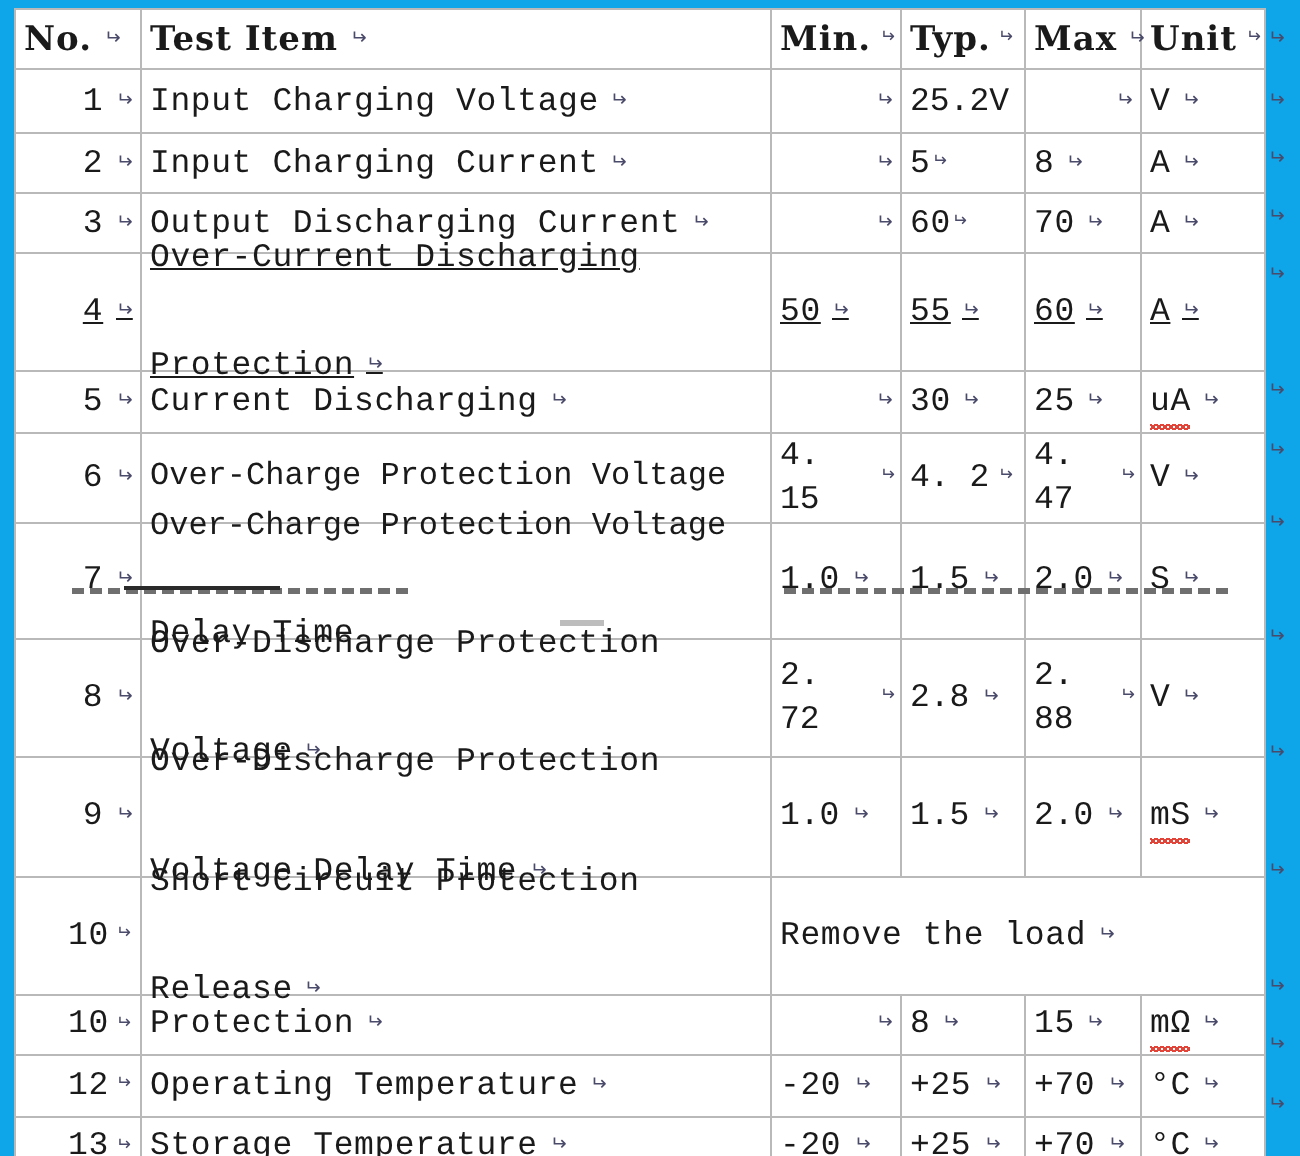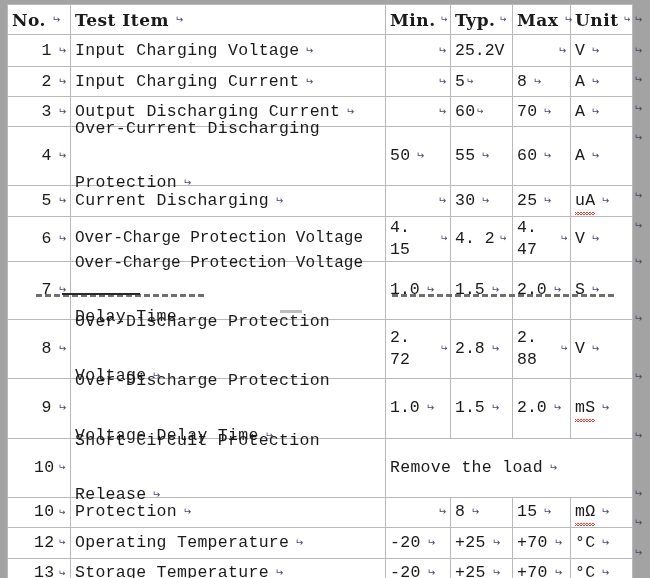"No." #doc-page { background: #a3a3a3 -> #0ea5e9 }
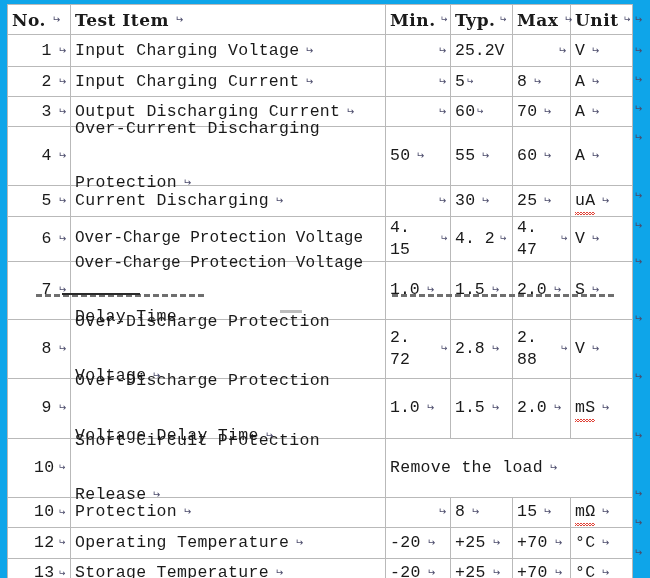"Over-Current Discharging" tr.r4 td { text-decoration: none -> underline }
